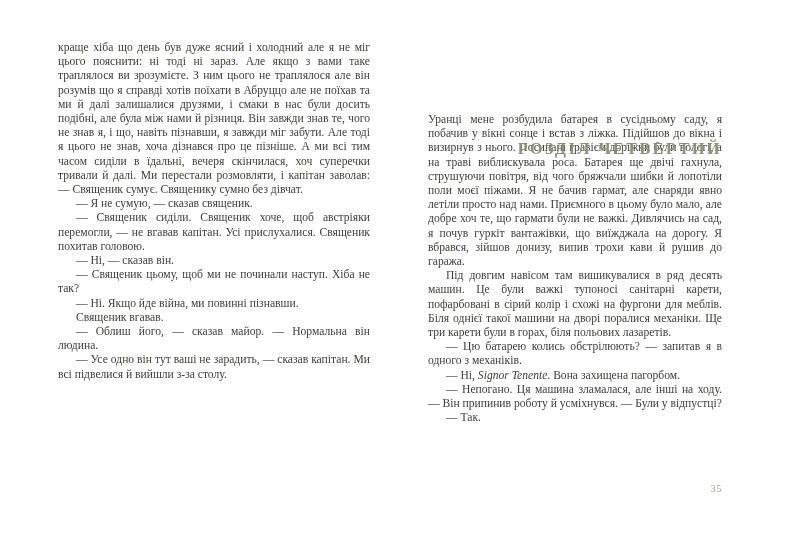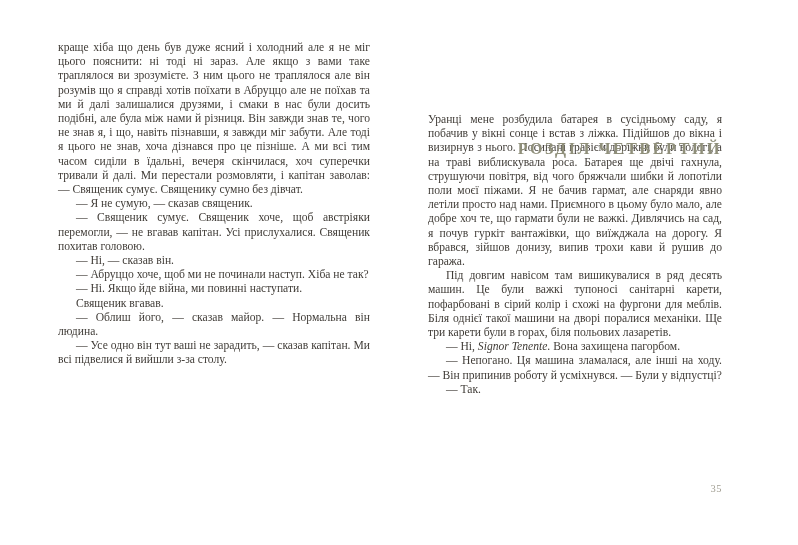"— Священик сумує. Священик хоче," p { text: сумує -> сиділи }
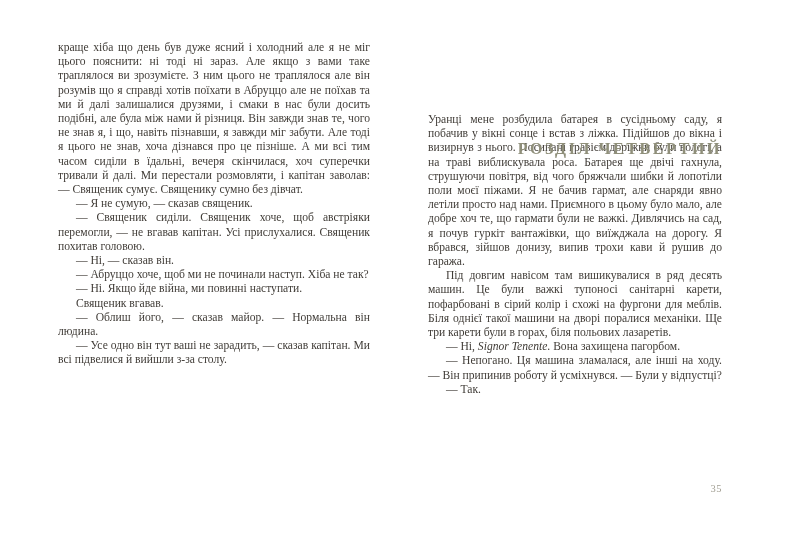"— Абруццо хоче, щоб ми" p { text: Абруццо хоче -> Священик цьому }
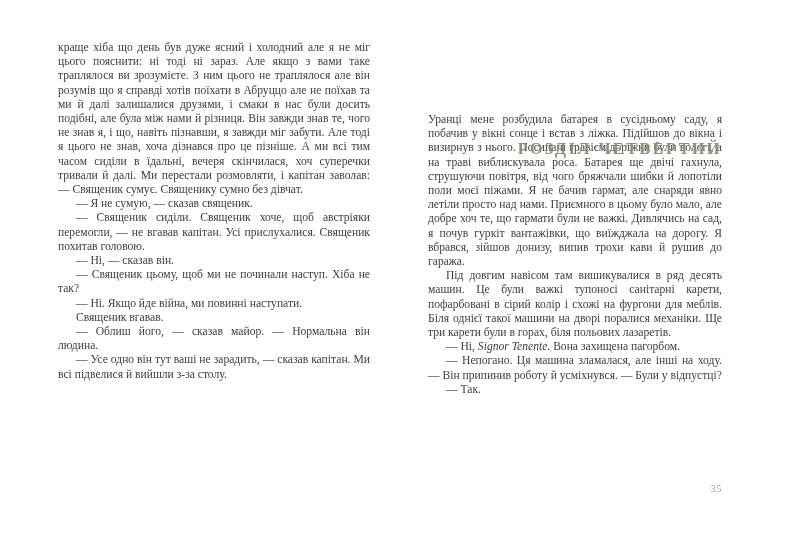"— Ні. Якщо йде війна," p { text: наступати -> пізнавши }
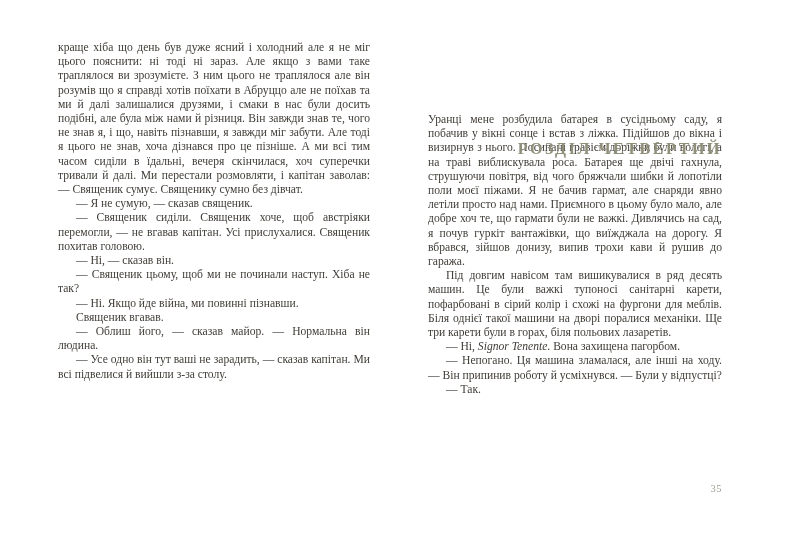"— Цю батарею колись обстрілюють?" p { html: none -> <p>— Цю батарею колись обстрілюють? — запитав я в одного з механіків.</p> }
